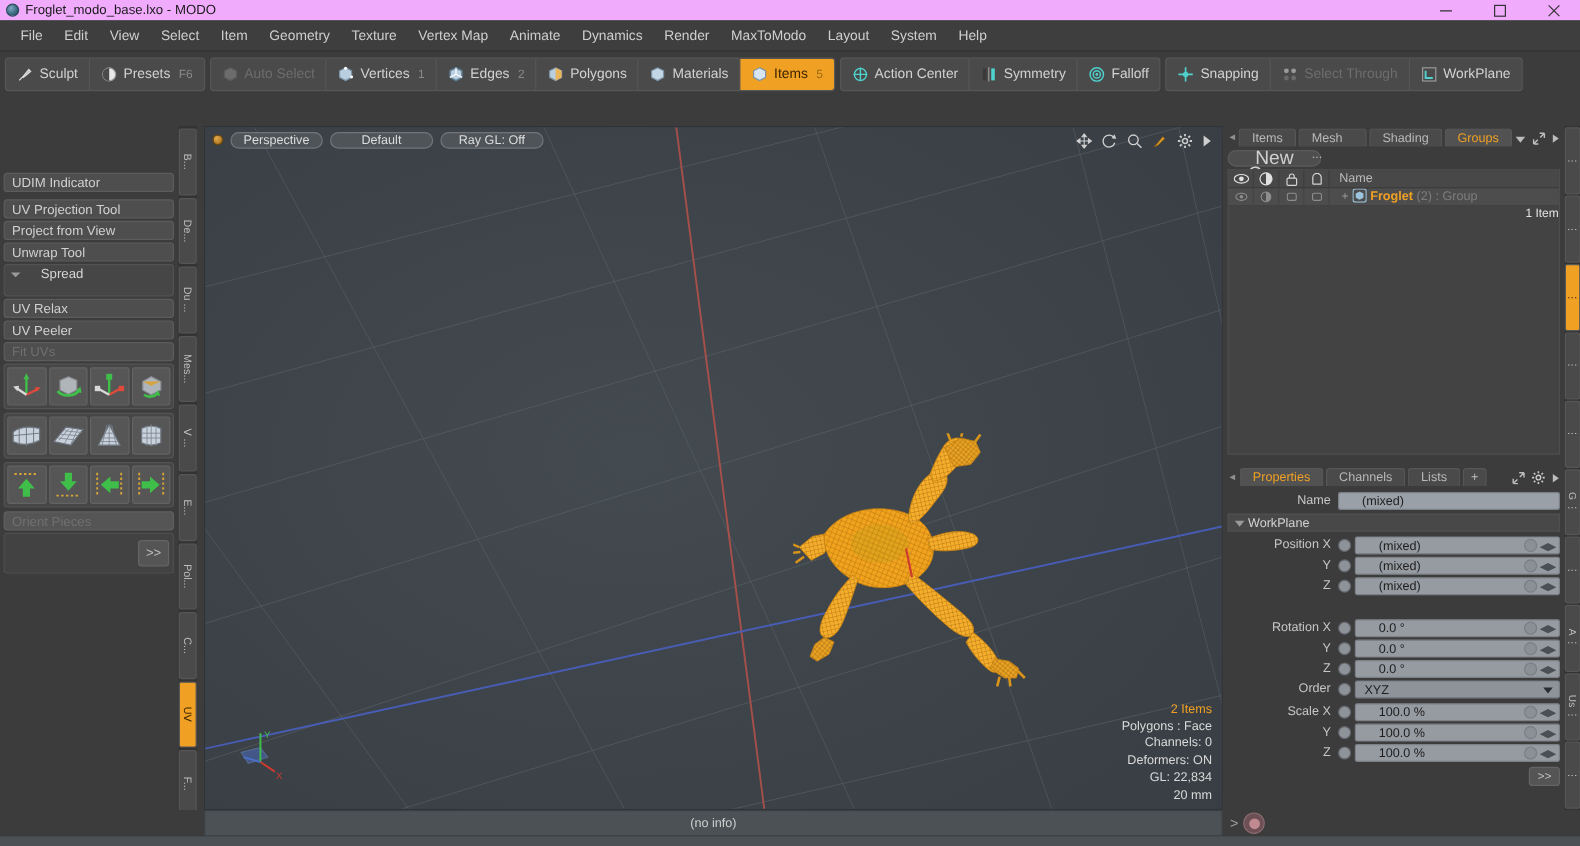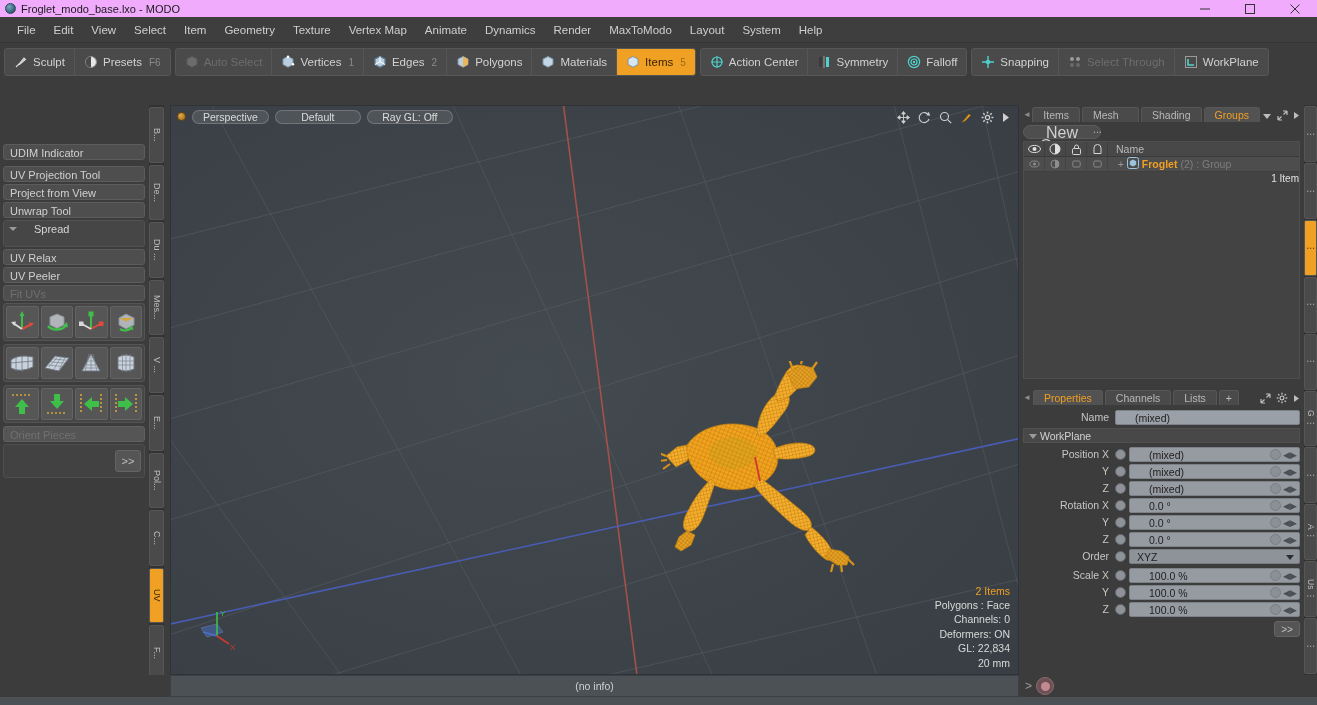"Rotation X" div.prow { margin-top: 1px -> 19px }
